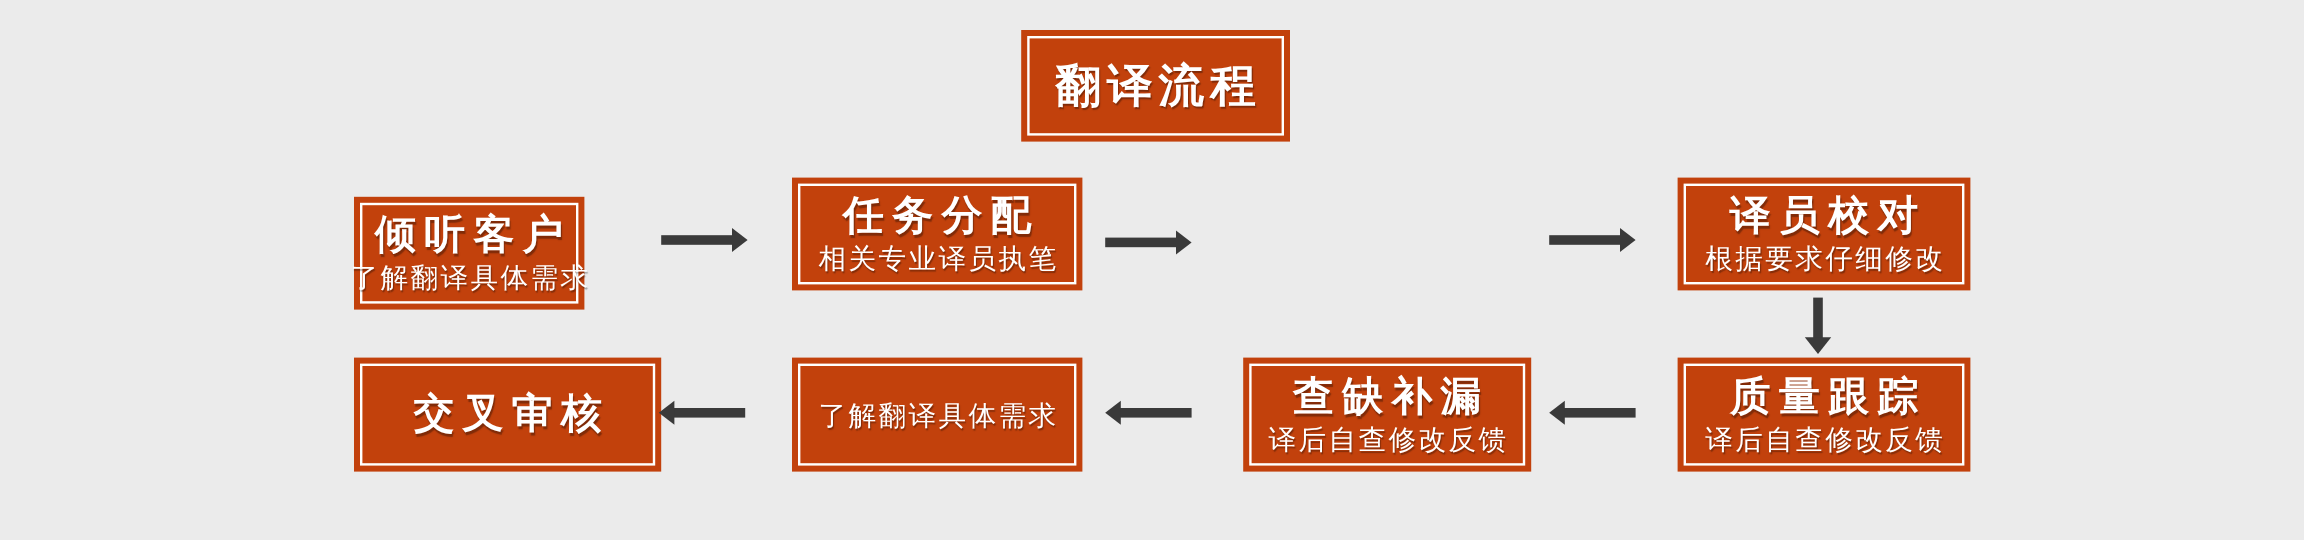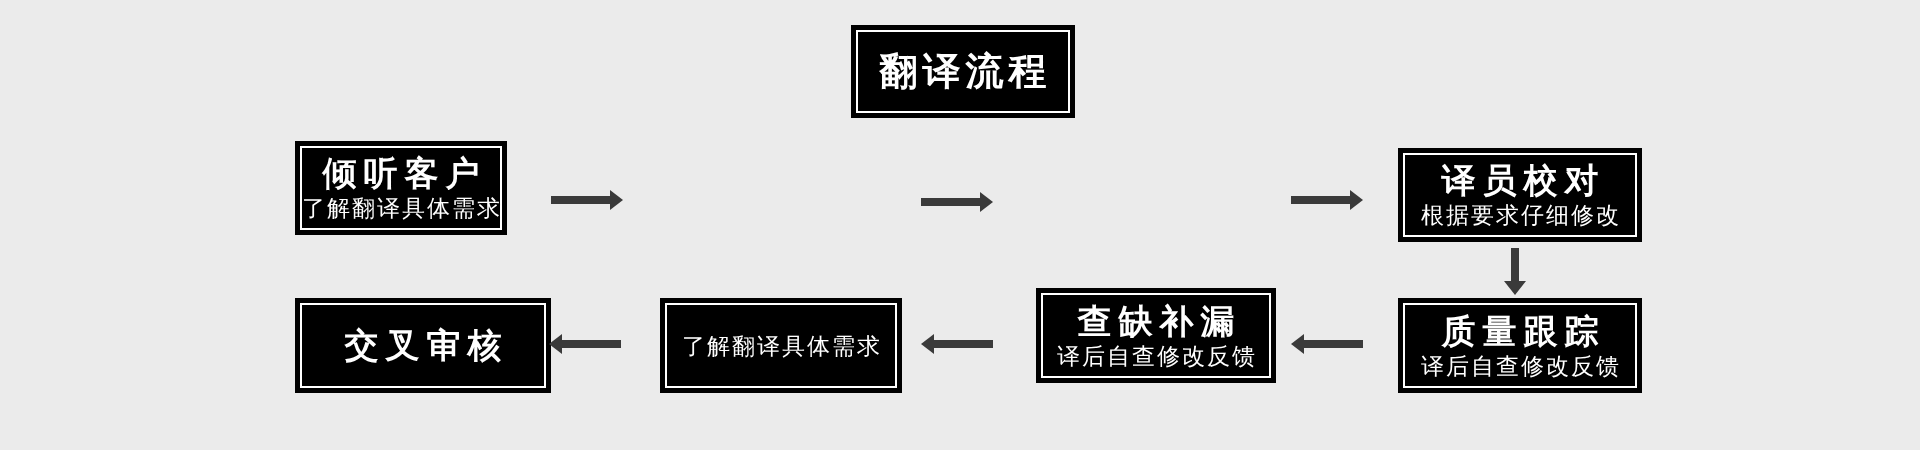"翻译流程" .rbox { background: #000000 -> #c2410c }
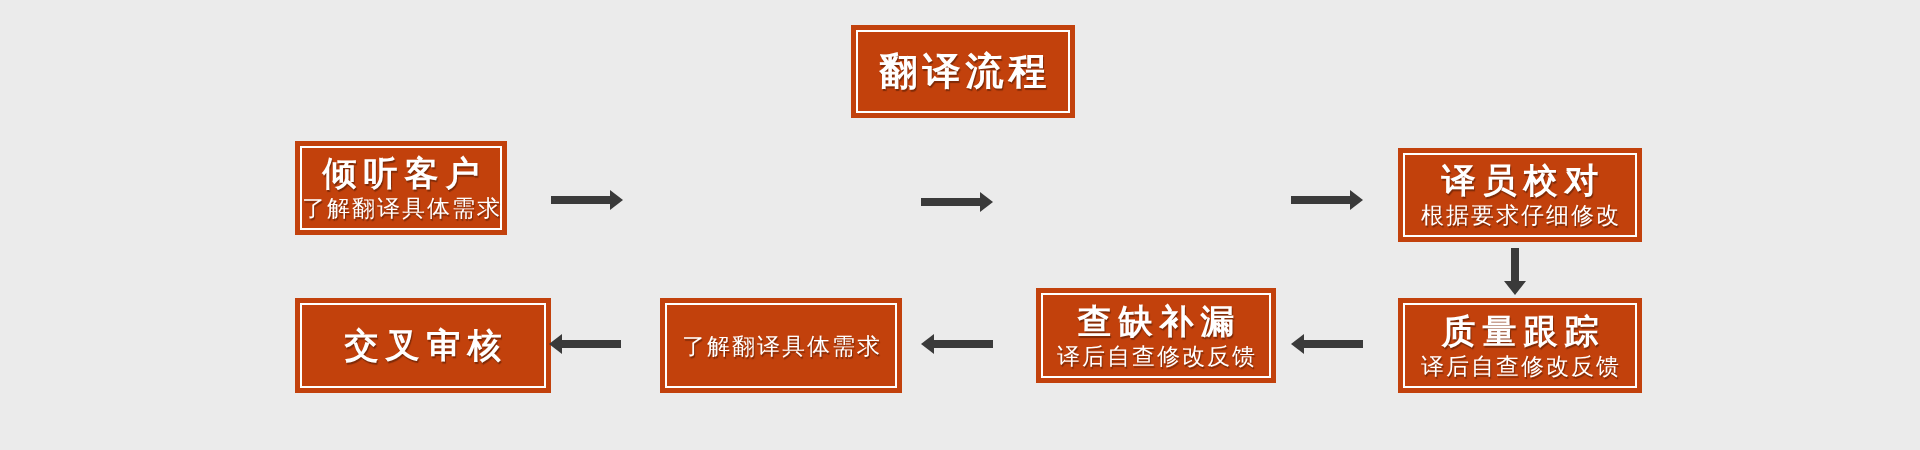"倾听客户" div.rbox { top: 141px -> 164px; width: 212px -> 192px }
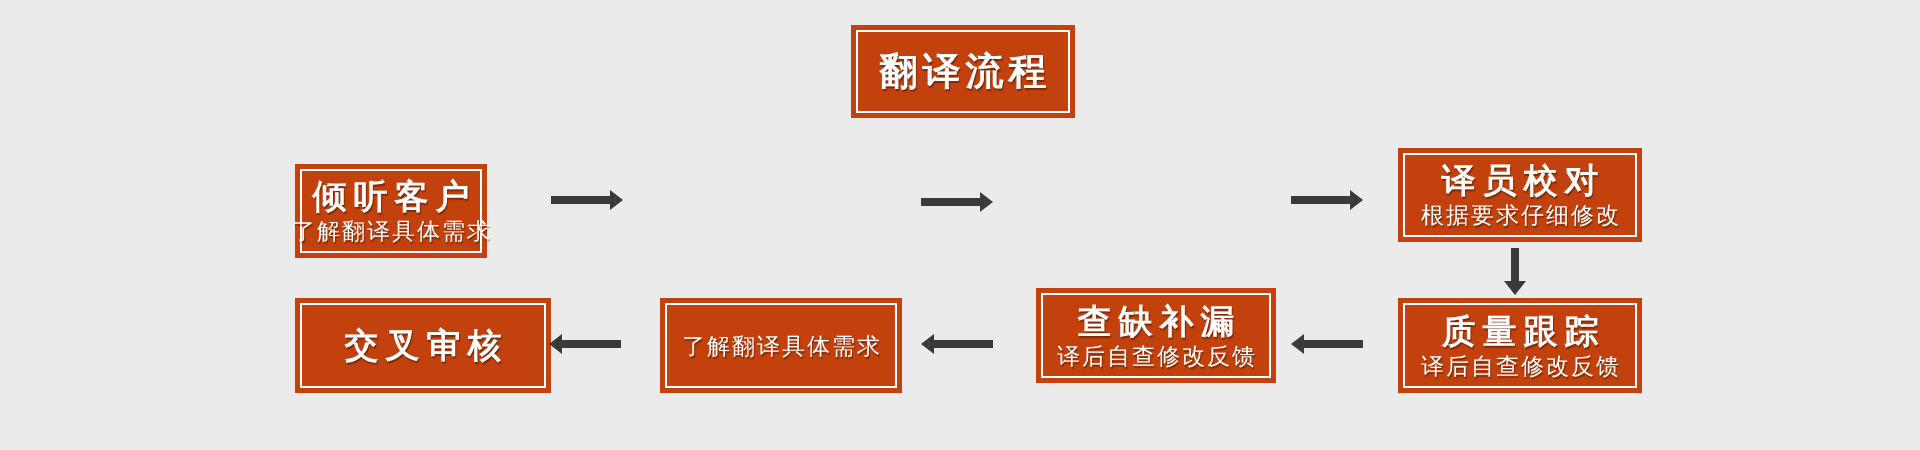"任务分配" div.rbox { html: none -> <div> <div> <div>任务分配</div> <div>相关专业译员执笔</div> </div> </div> }
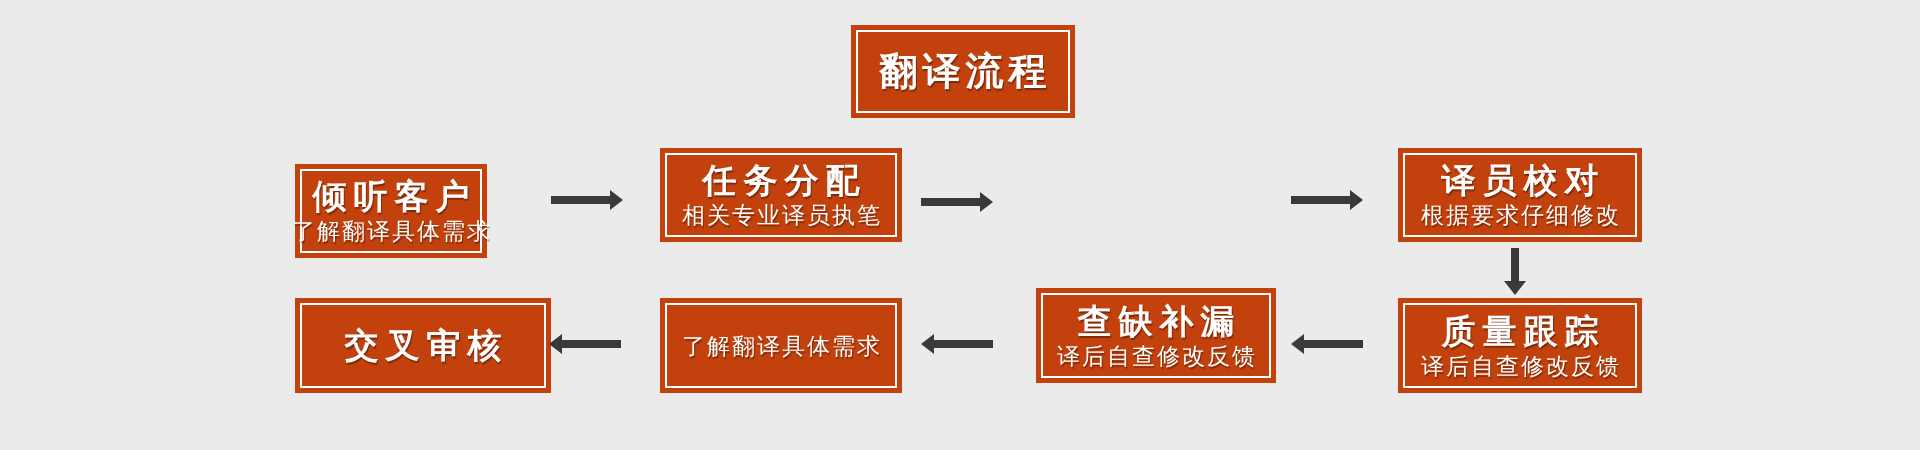"查缺补漏" div.rbox { top: 288px -> 298px }
